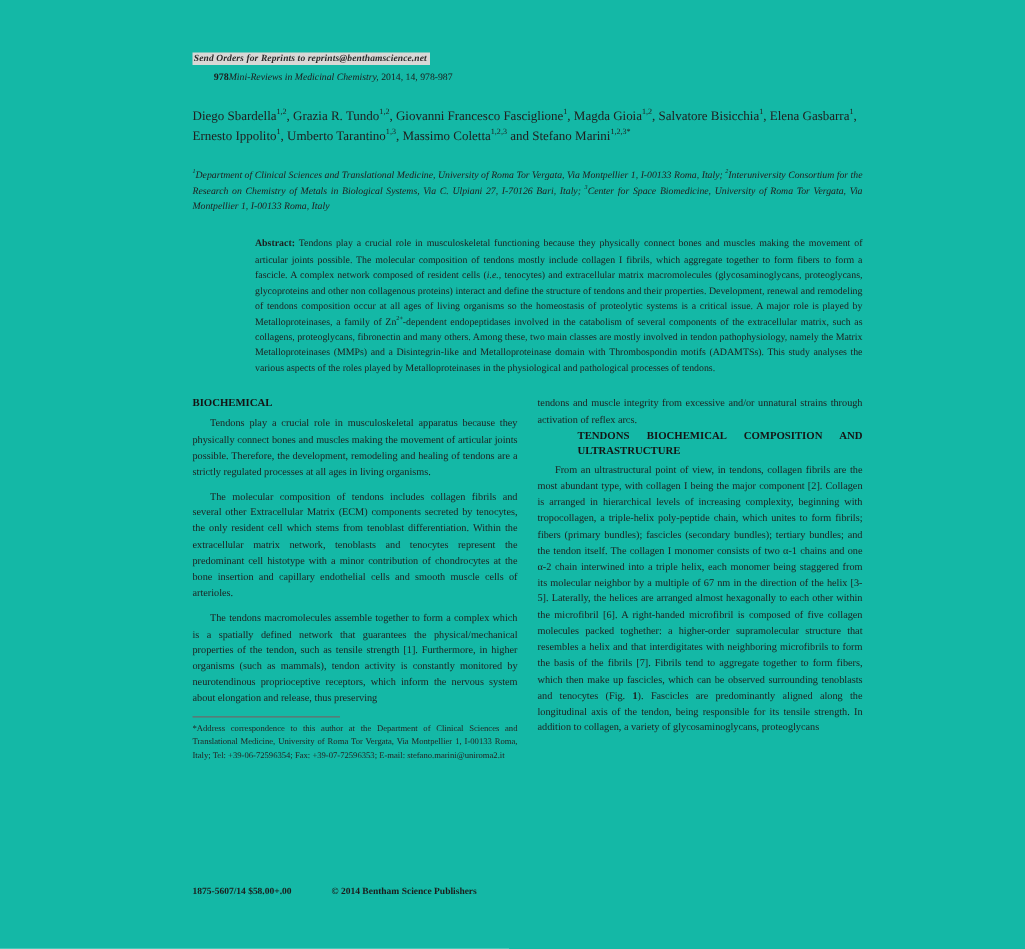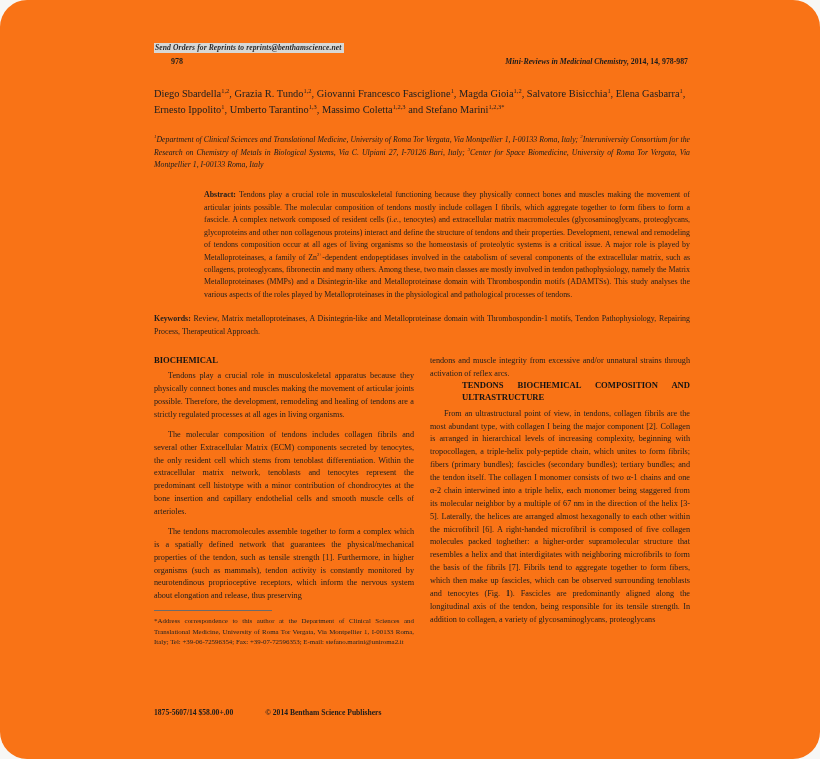"Send Orders for Reprints to" .page { background: #f97316 -> #14b8a6; border-radius: 27px -> none }
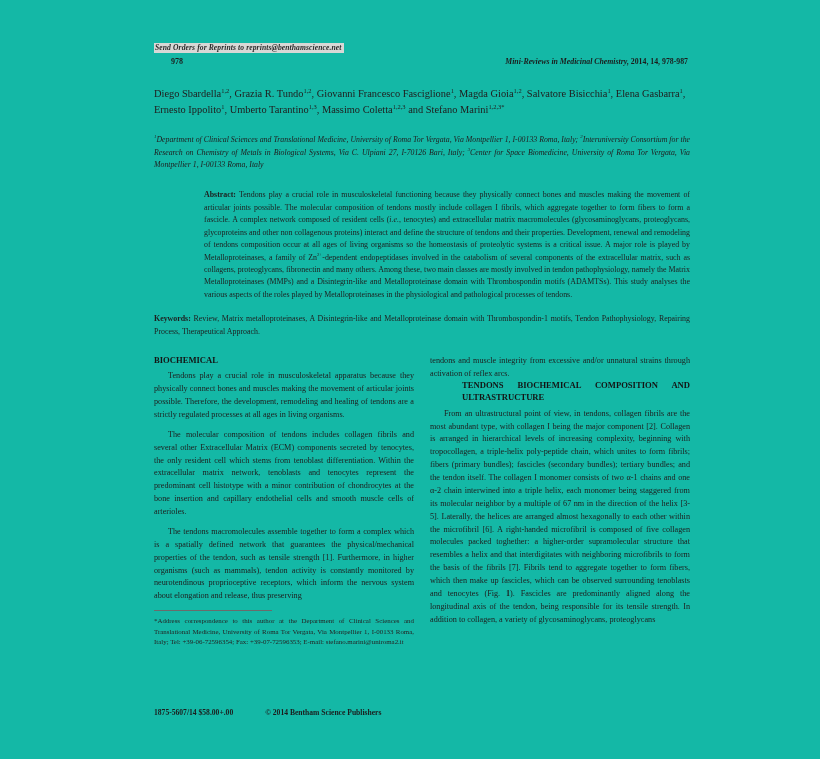"978" .journal-head { justify-content: space-between -> none }
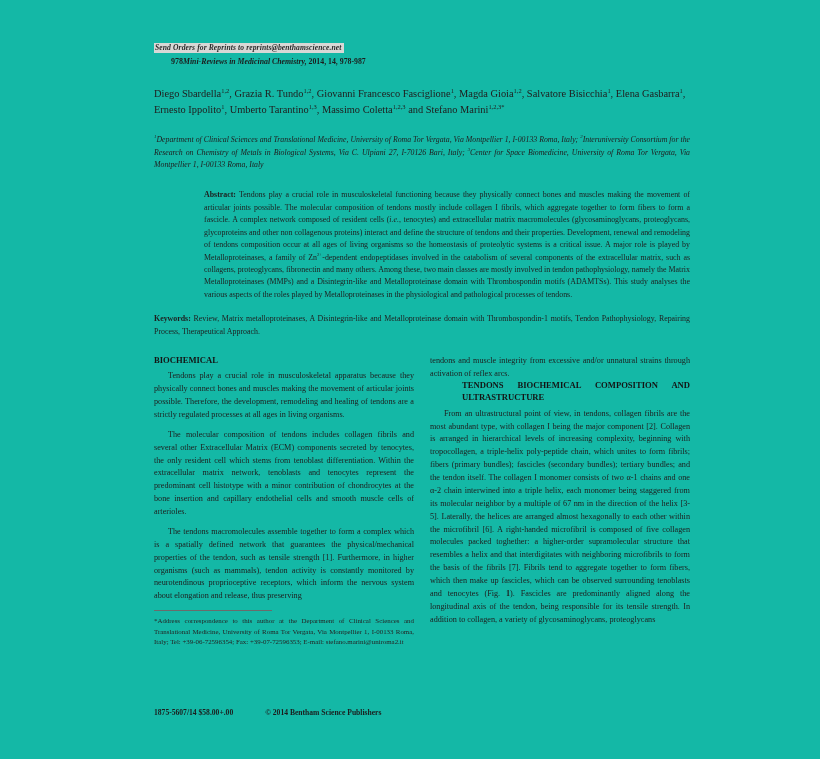"Mini-Reviews in Medicinal Chemistry," .journal-head .jref { font-weight: bold -> normal }
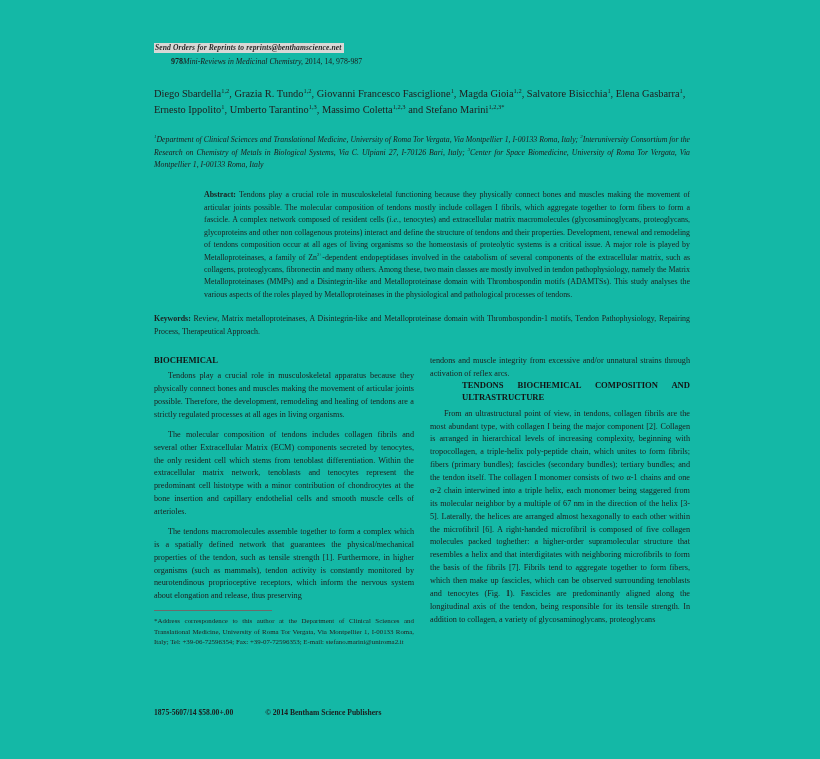"Keywords: Review, Matrix" div.keywords { html: <div> <span>Keywords:</span><span> Review, Matrix metalloproteinases, A Disintegrin-like and Metalloproteinase domain with Thrombospondin-1 motifs, Tendon Pathophysiology, Repairing Process, Therapeutical Approach.</span> </div> -> none }
